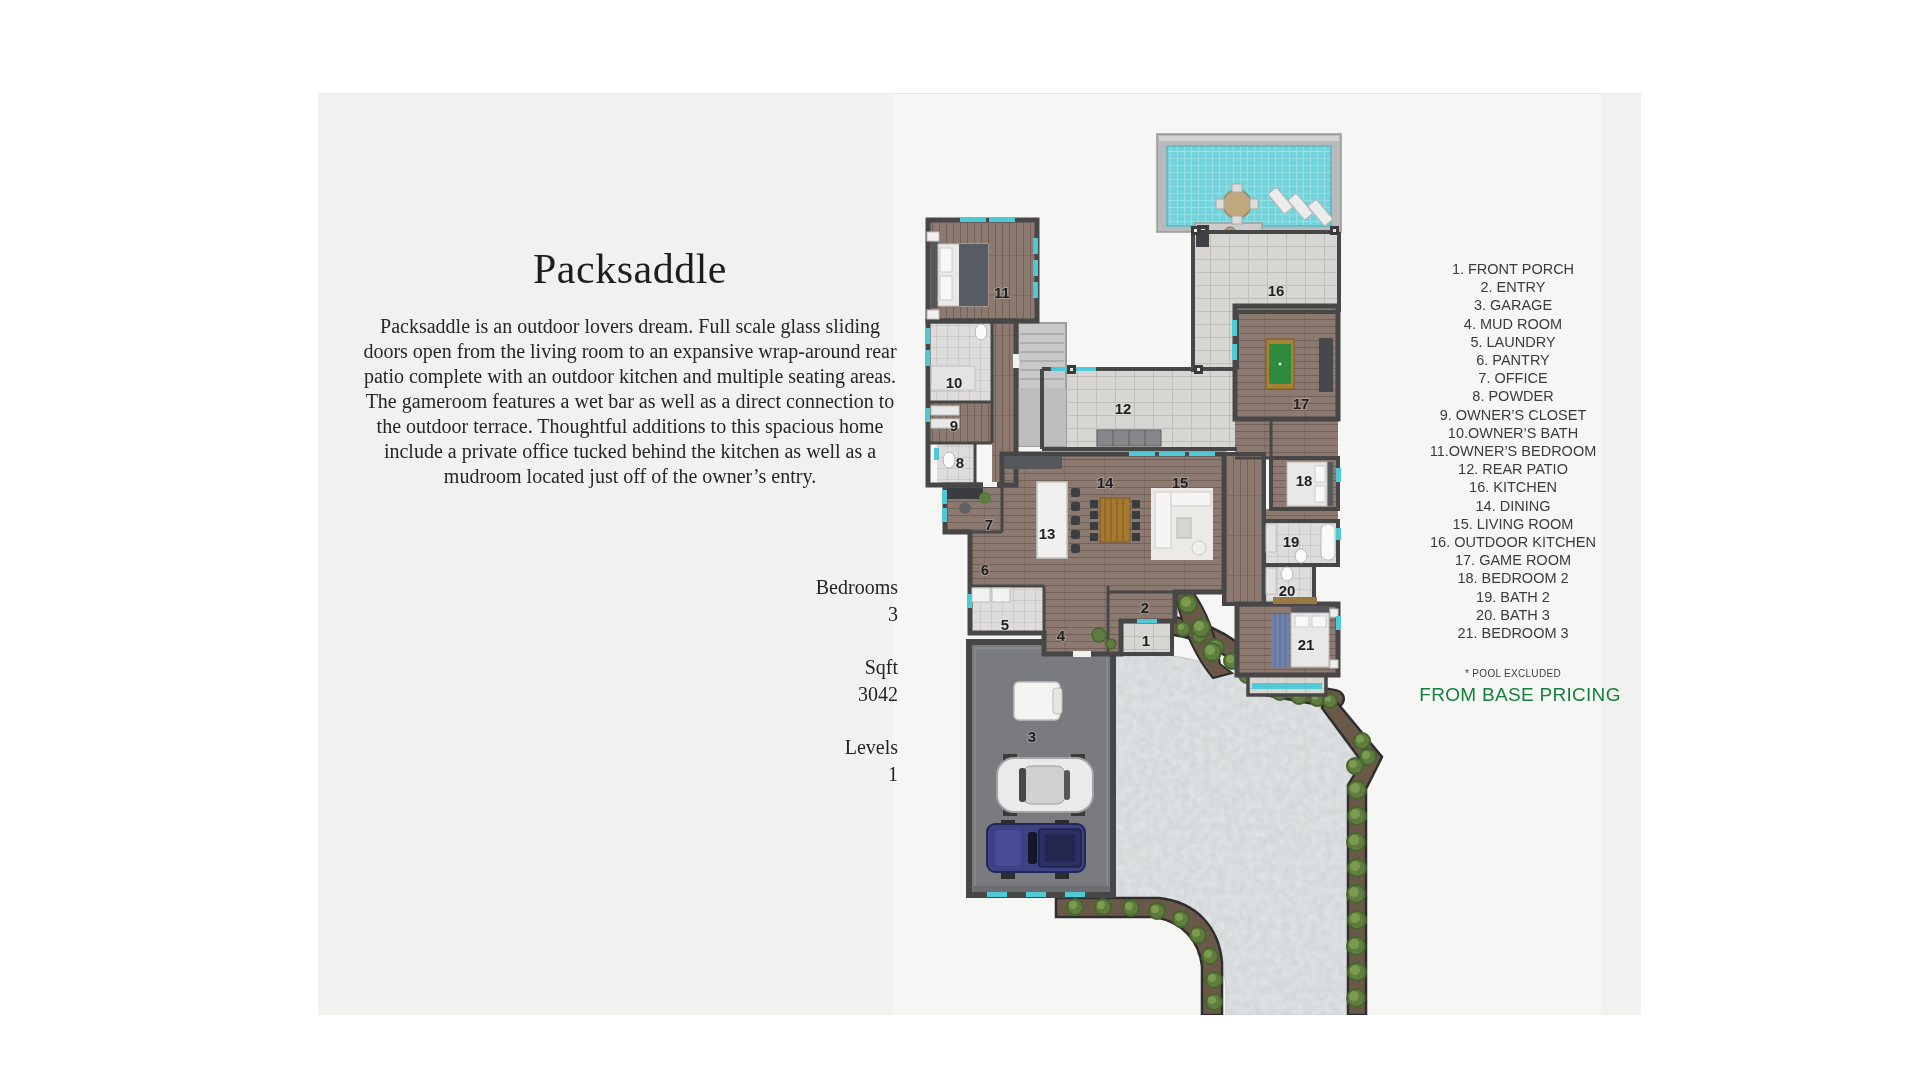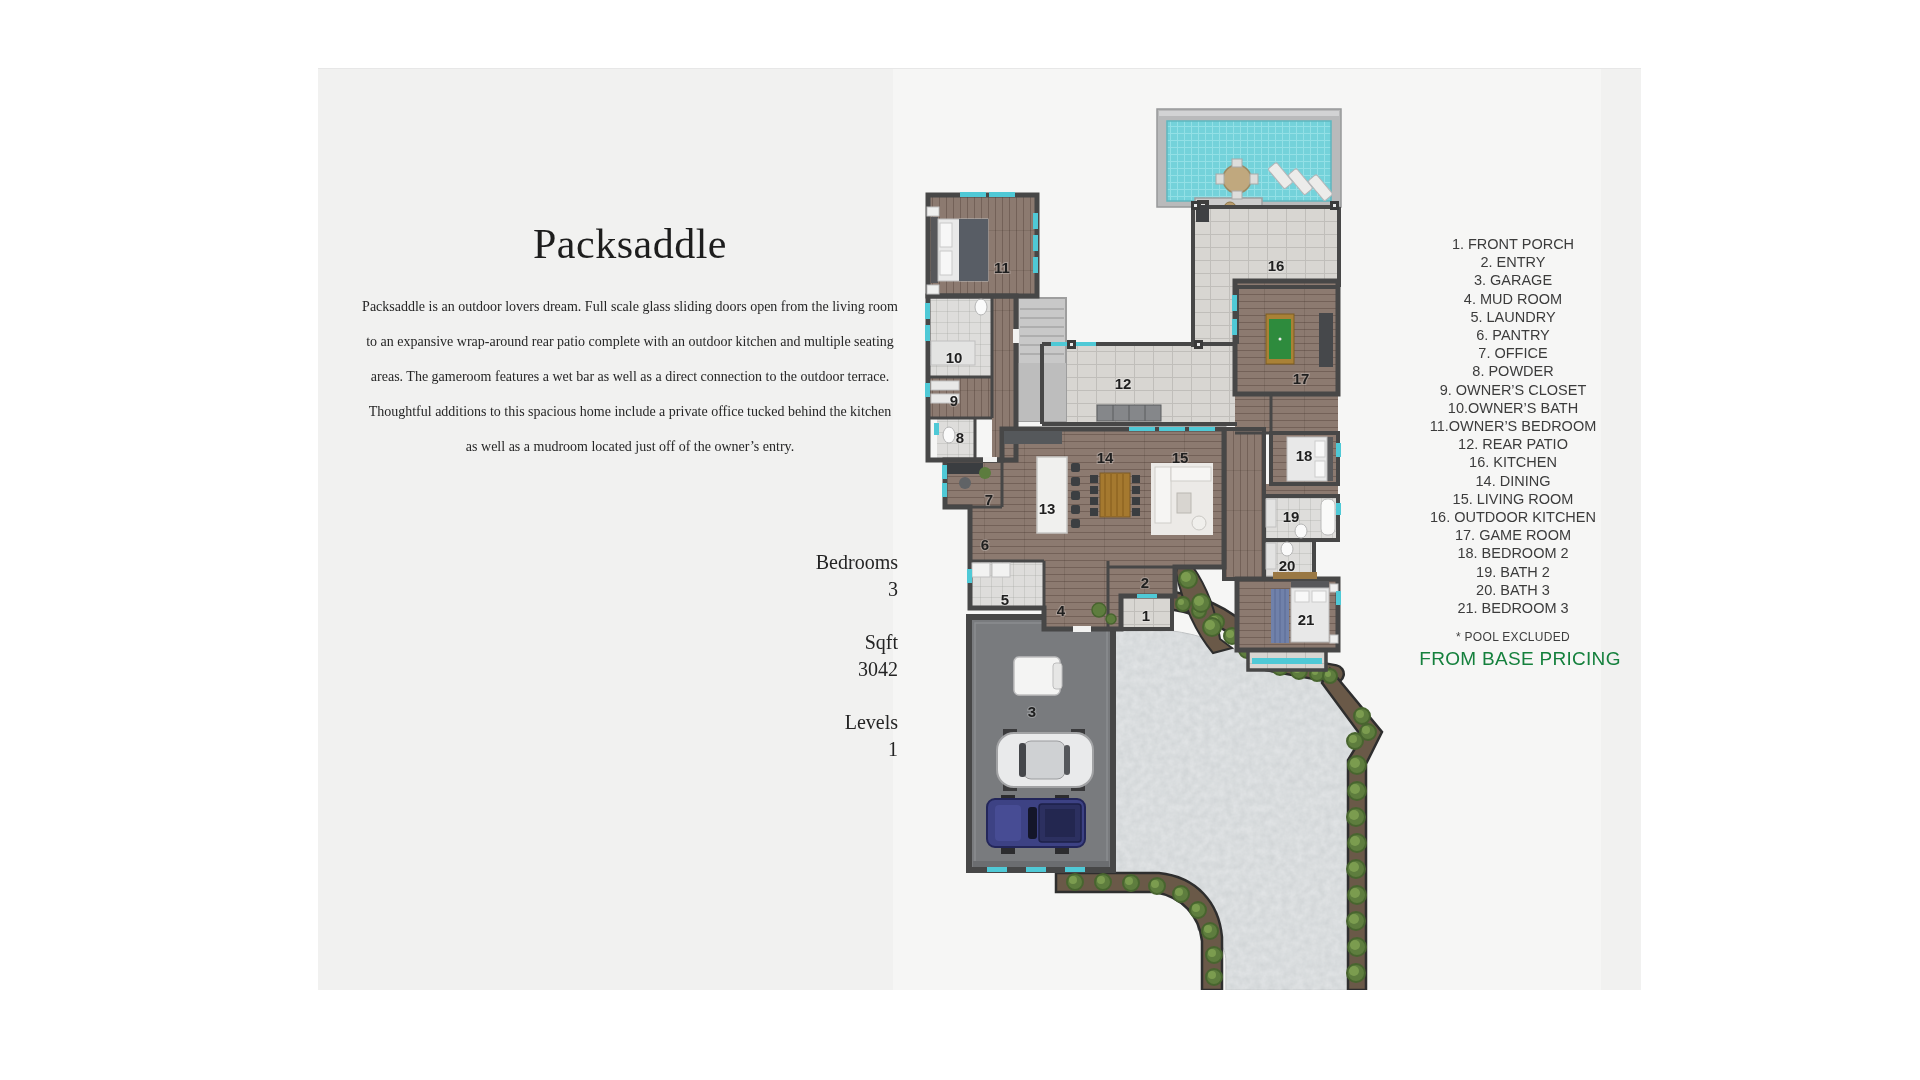"Packsaddle" .panel { top: 68px -> 93px }
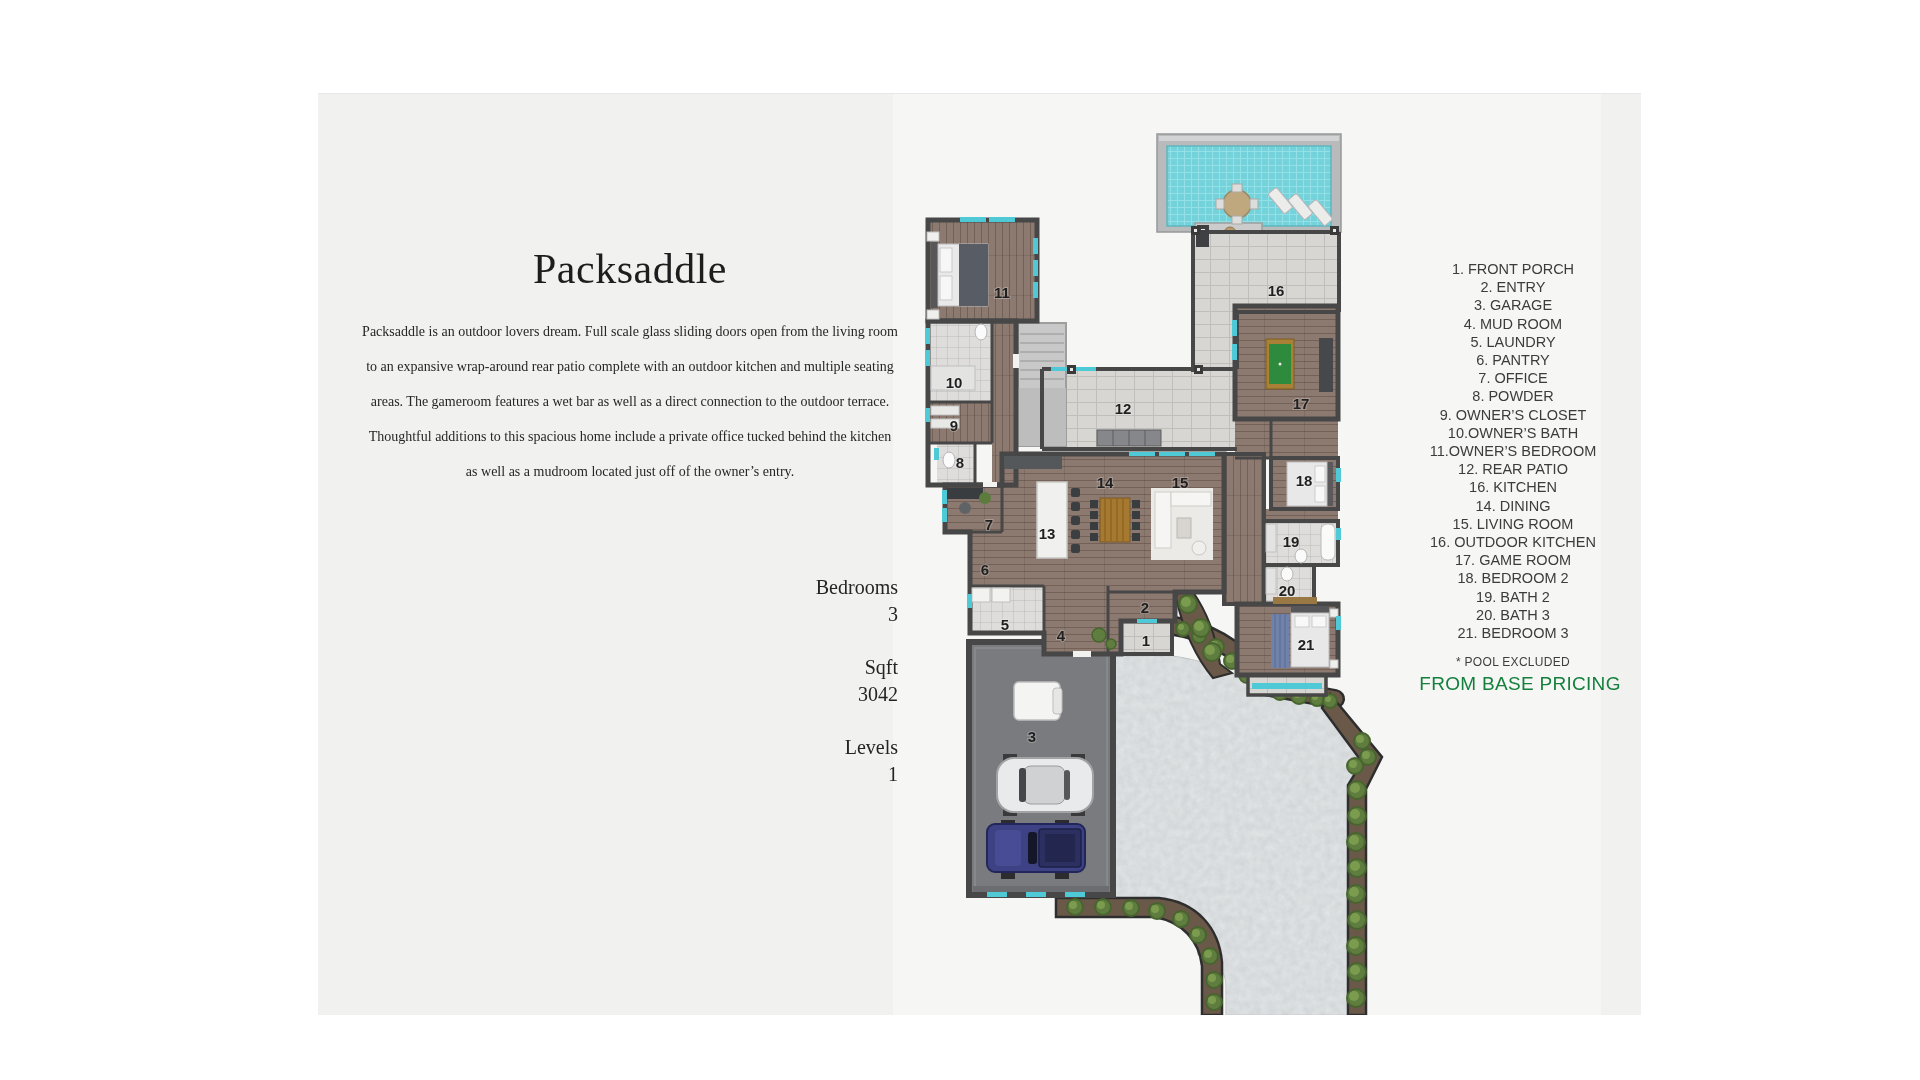"Packsaddle is an outdoor lovers" .desc { font-size: 14px -> 20px; line-height: 35px -> 25px }
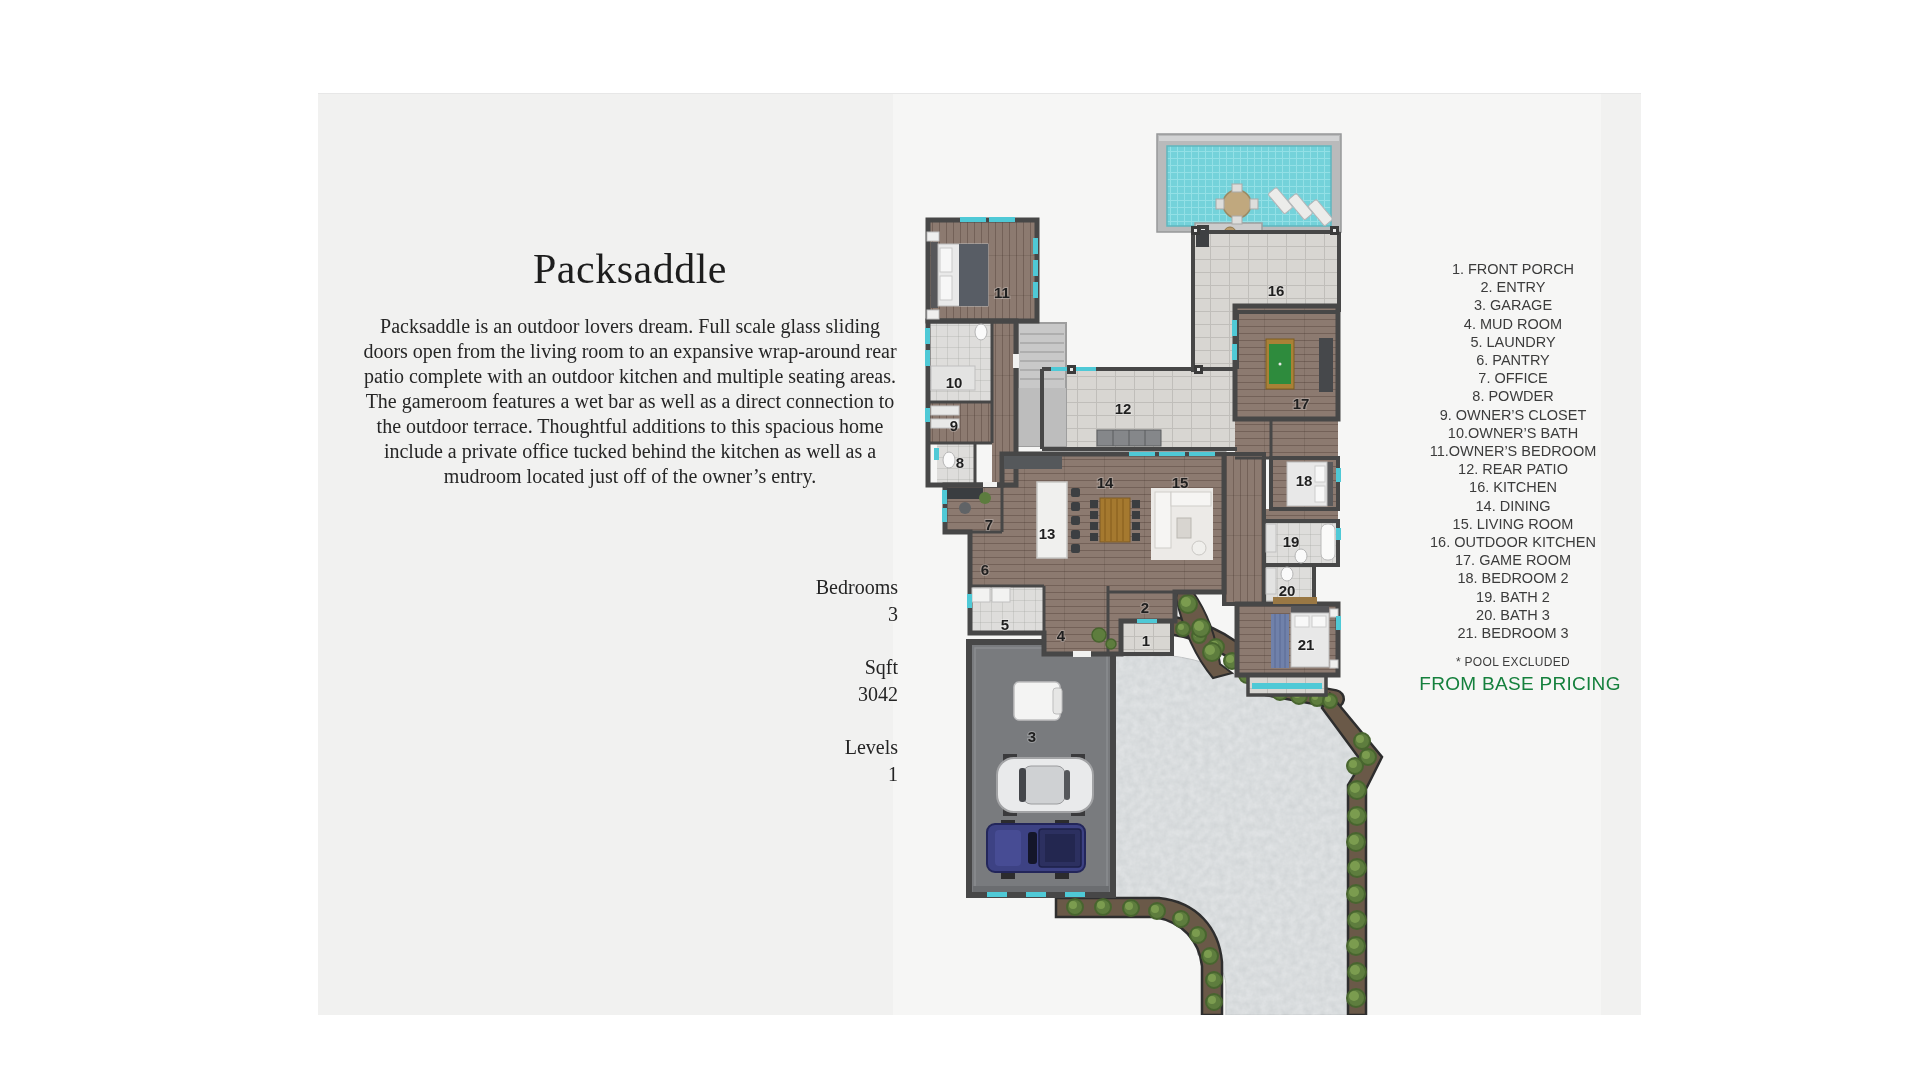"* POOL EXCLUDED" .footnote1 { font-size: 12px -> 10px; margin-top: 10px -> 21px }
